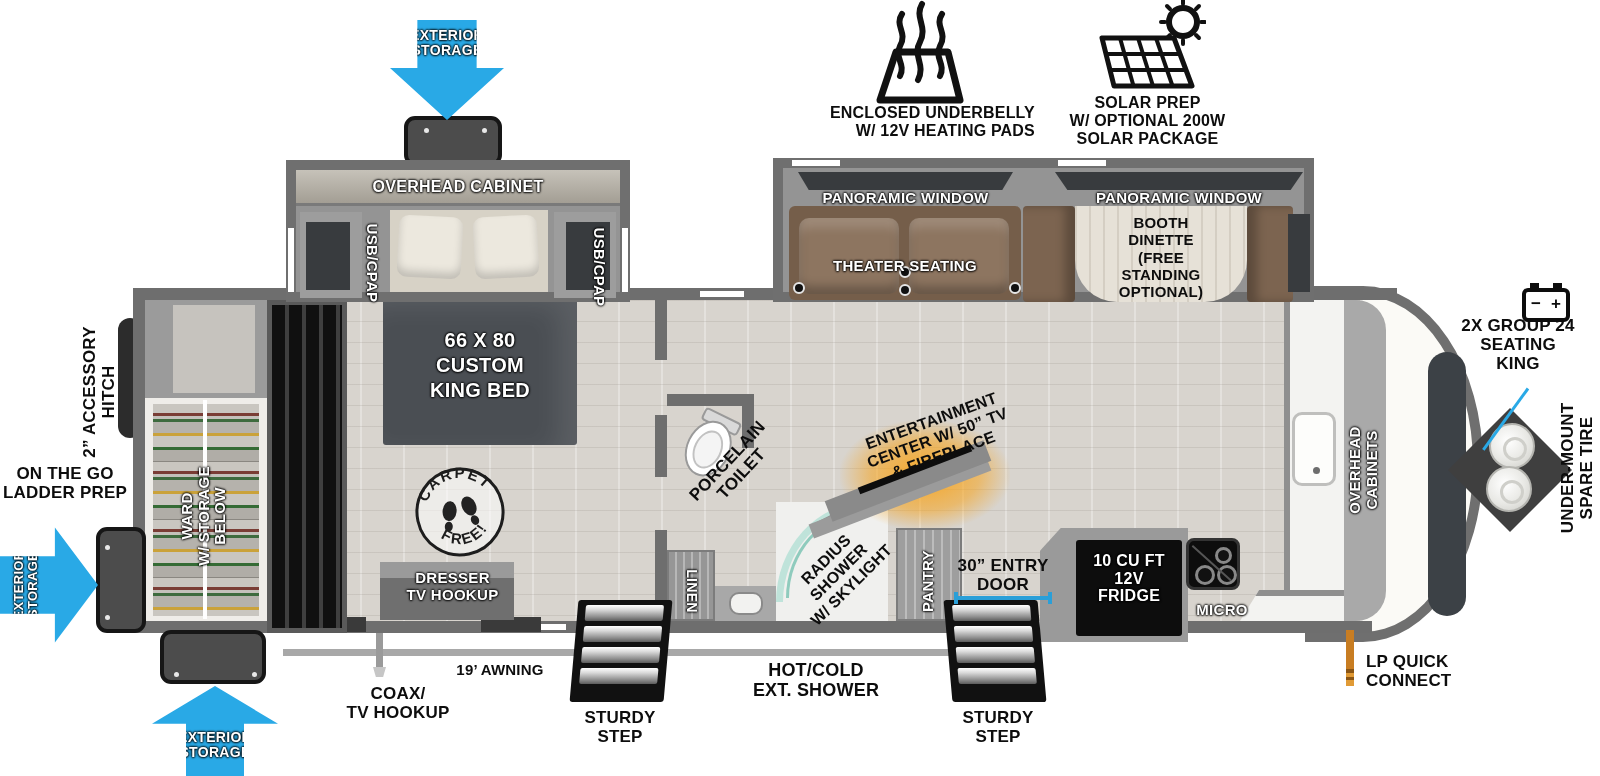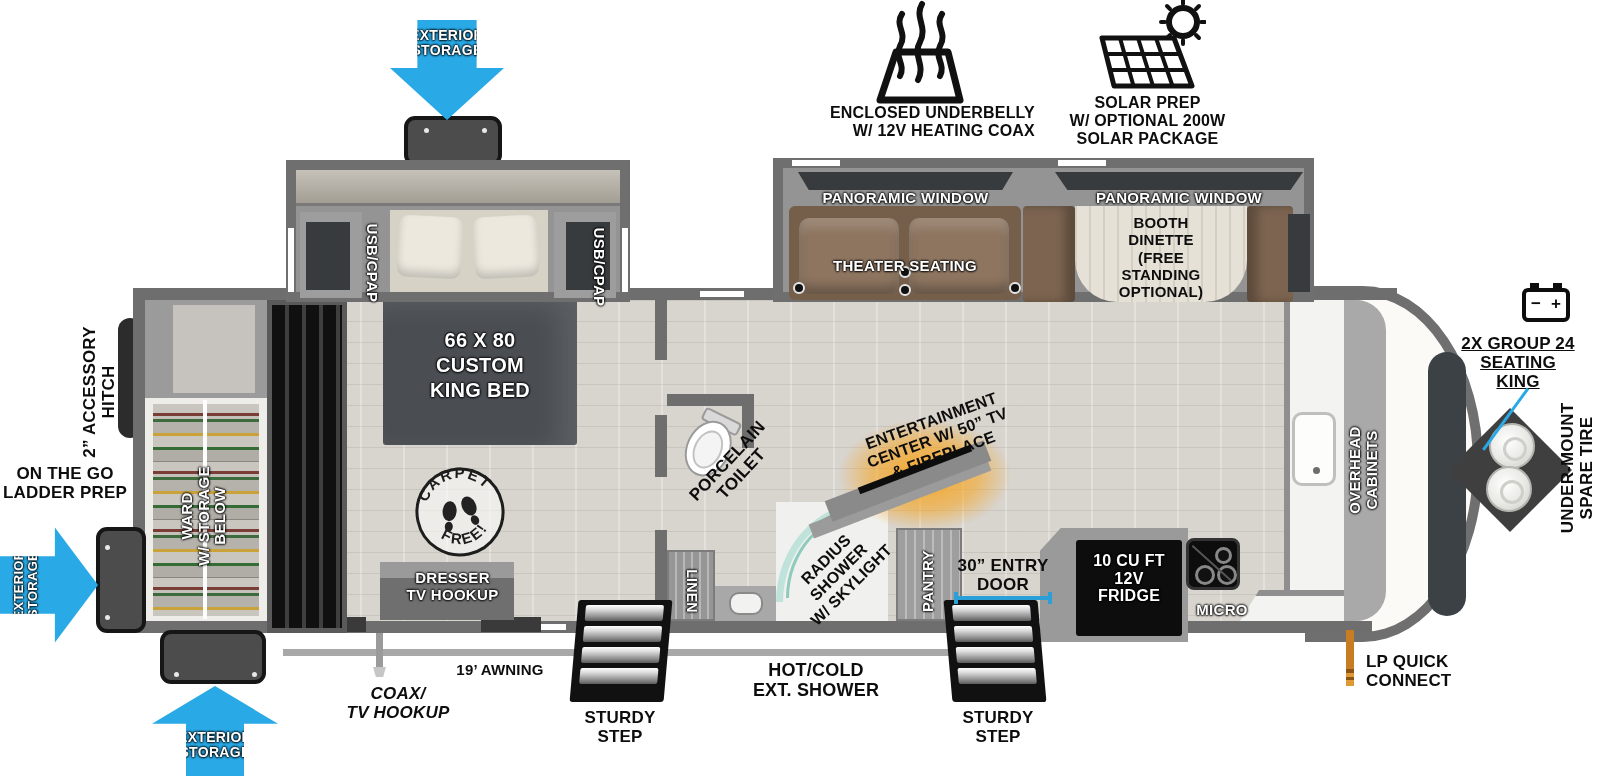"W/ 12V HEATING COAX" div { text: COAX -> PADS }
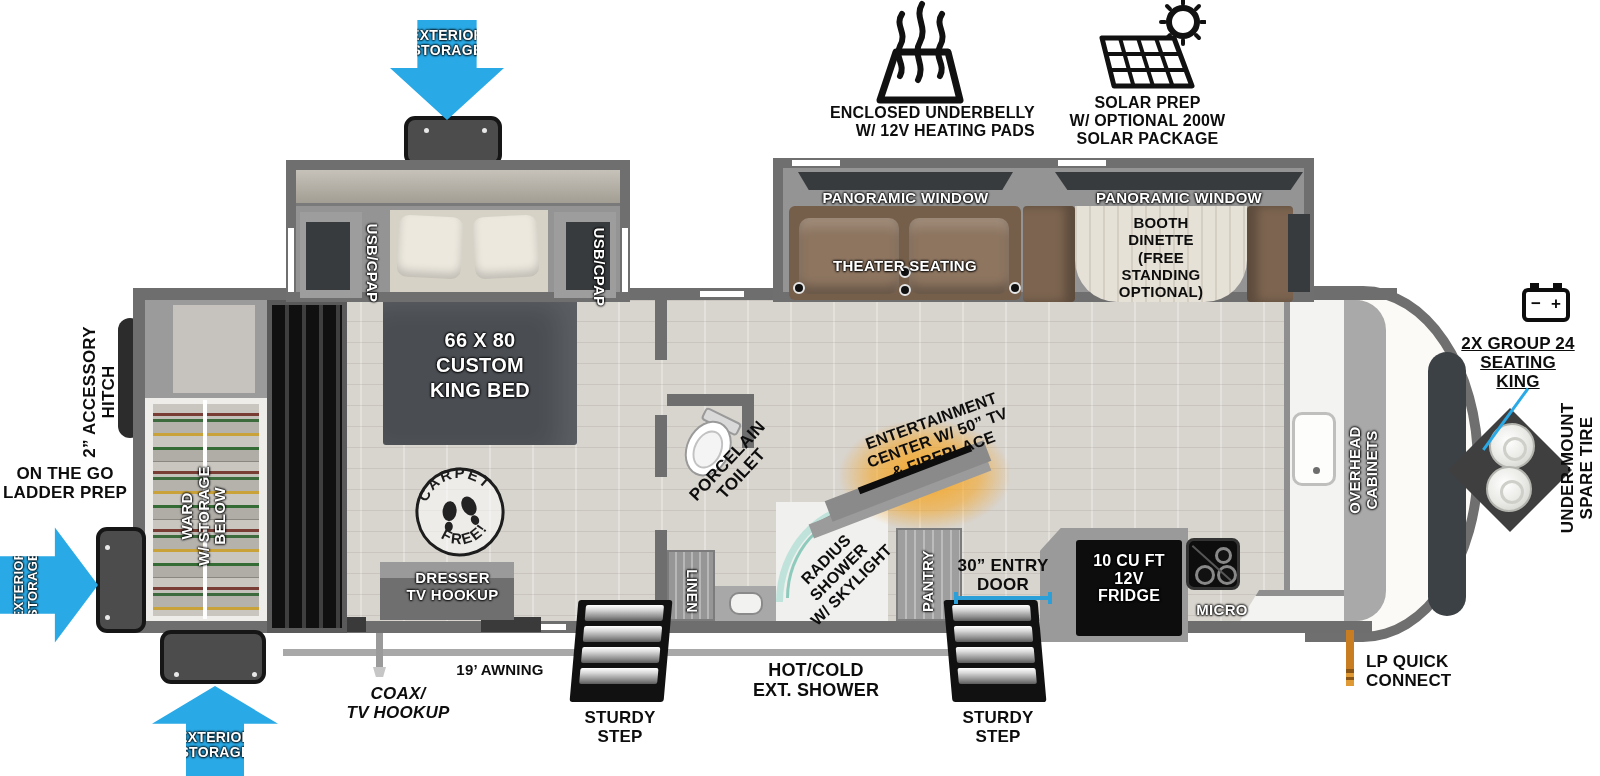"OVERHEAD CABINET" div.lbl-w { html: none -> <div>OVERHEAD CABINET</div> }
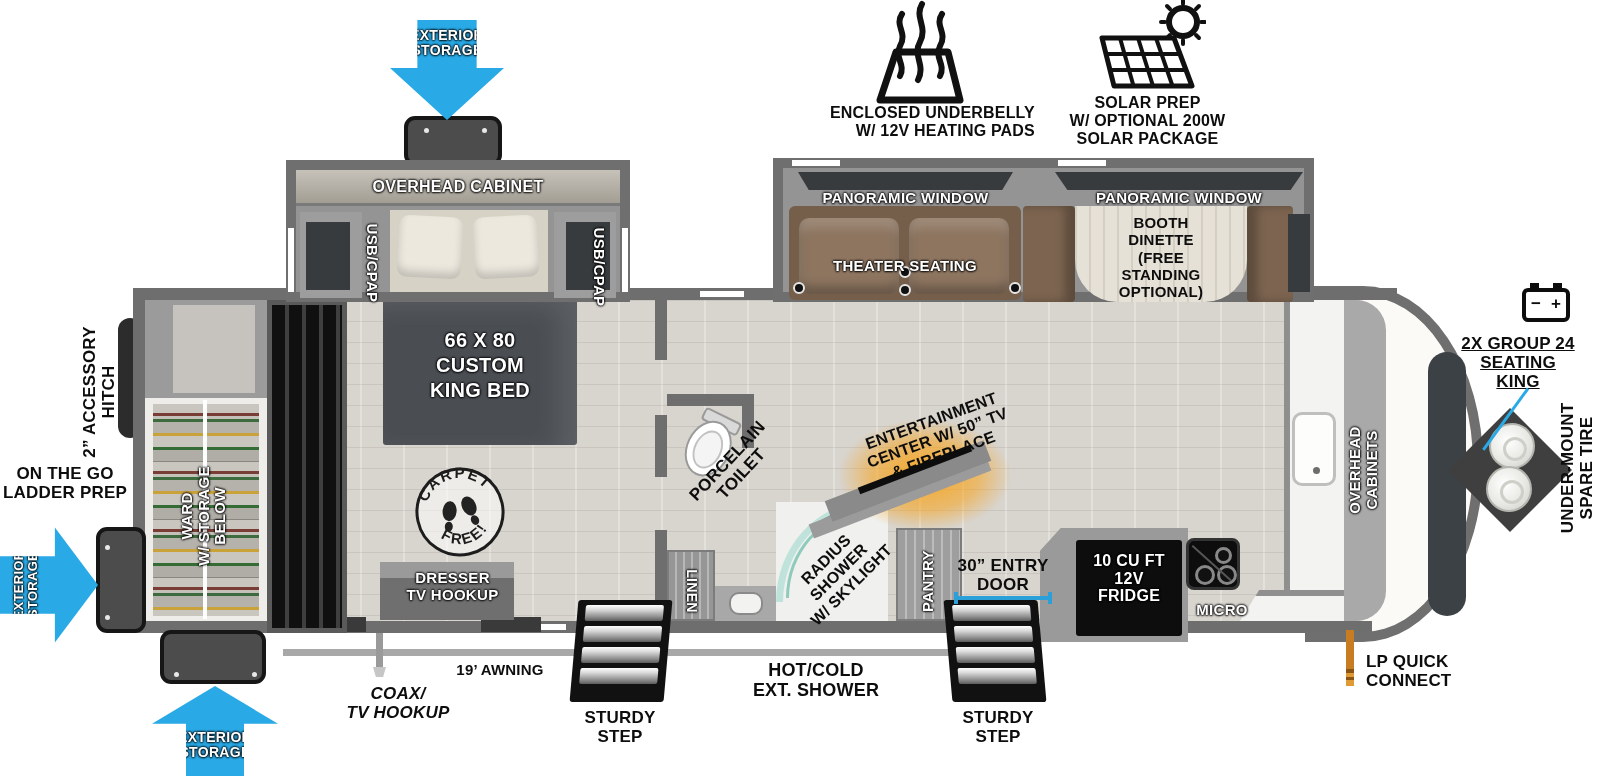"2X GROUP 24" div.lbl-b { text-decoration: underline -> none; top: 334px -> 316px }
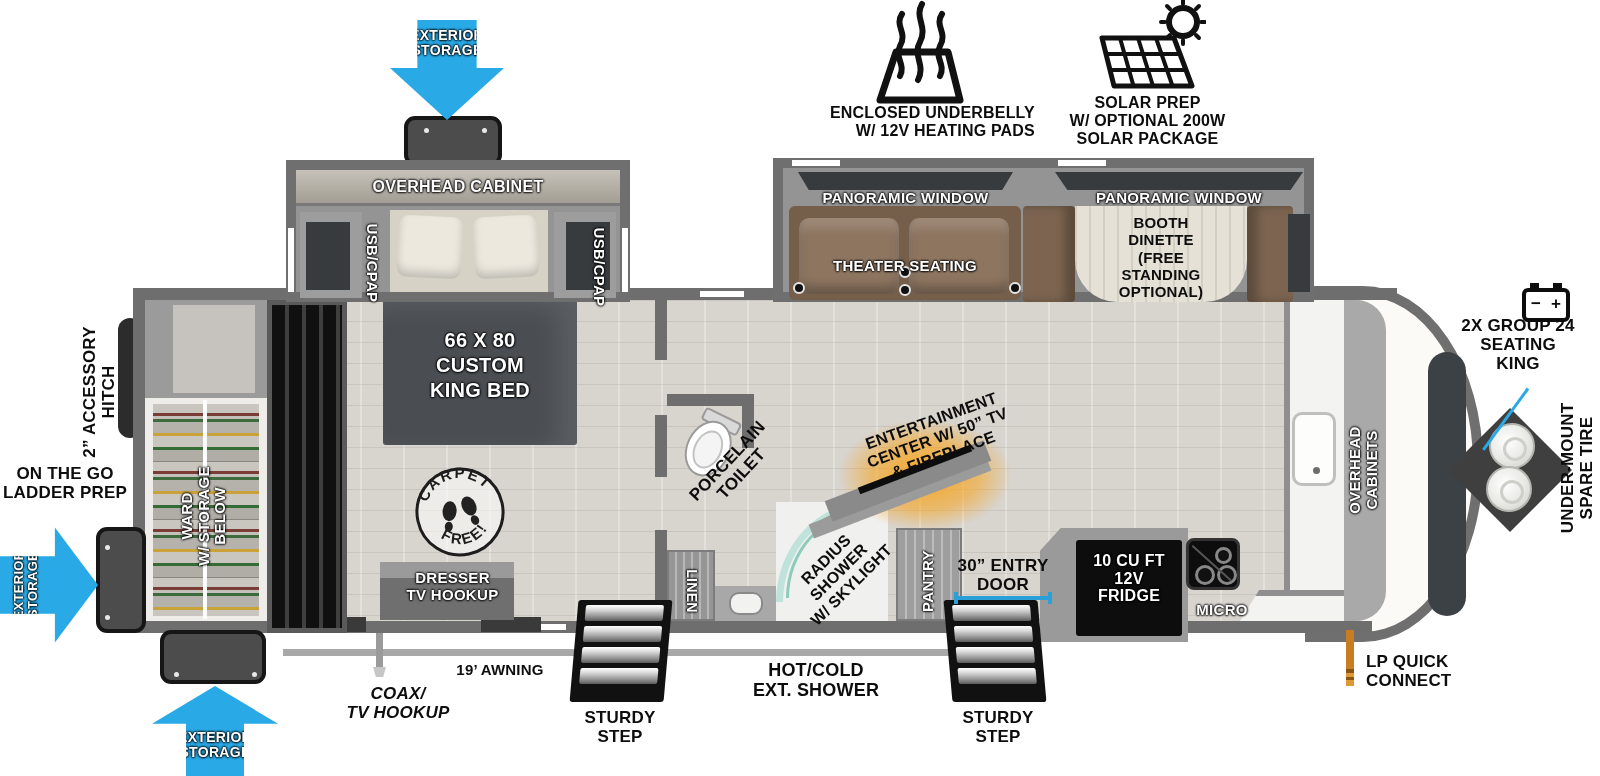"COAX/" div.lbl-b { font-style: italic -> none }
